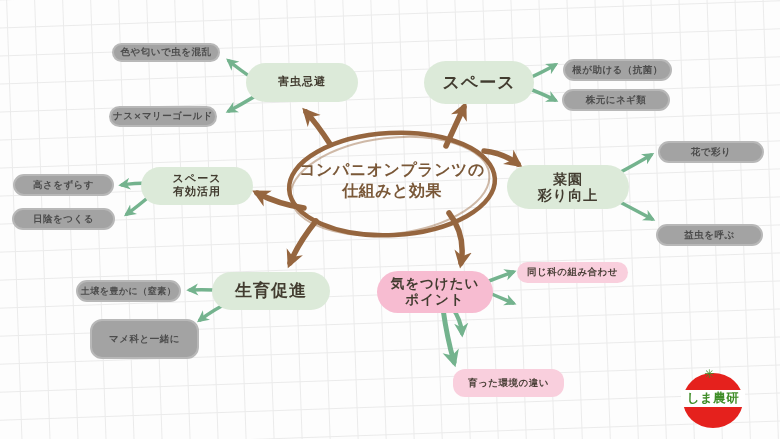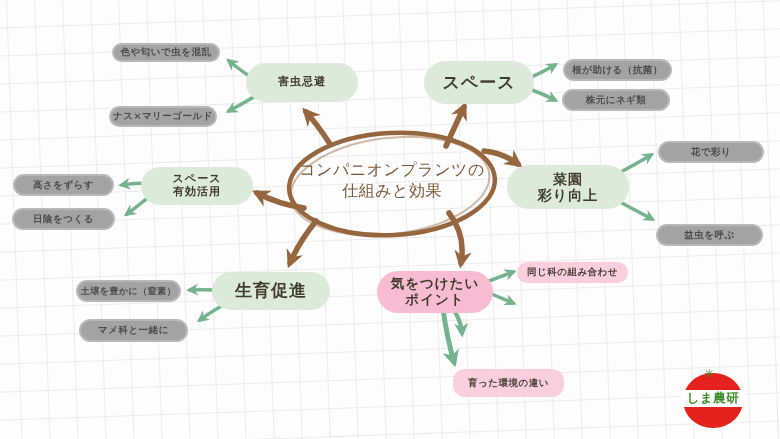"コンパニオンプランツの" .center-title { font-weight: normal -> bold }
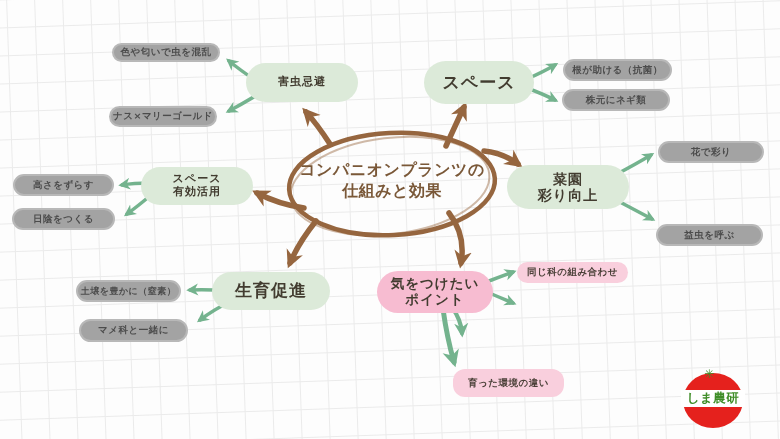"マメ科と一緒に" div.pill-sub { height: 23px -> 40px; left: 79px -> 90px }
